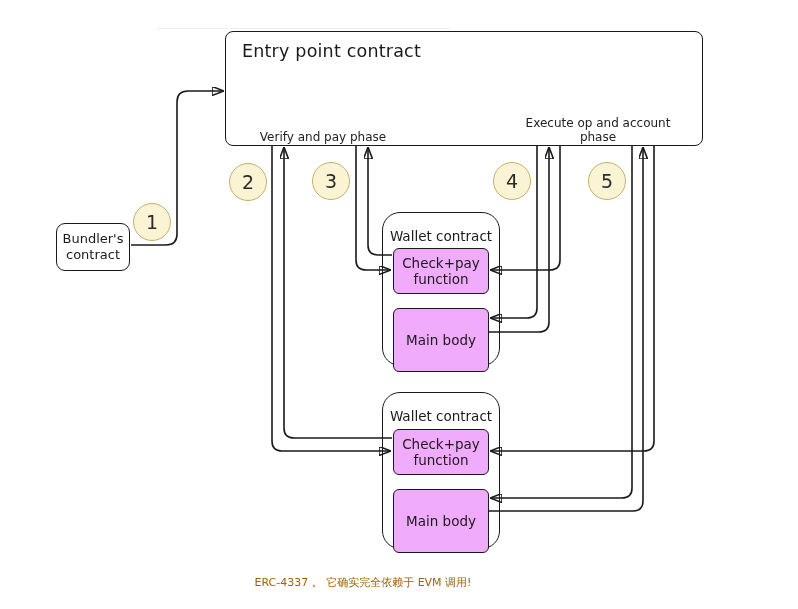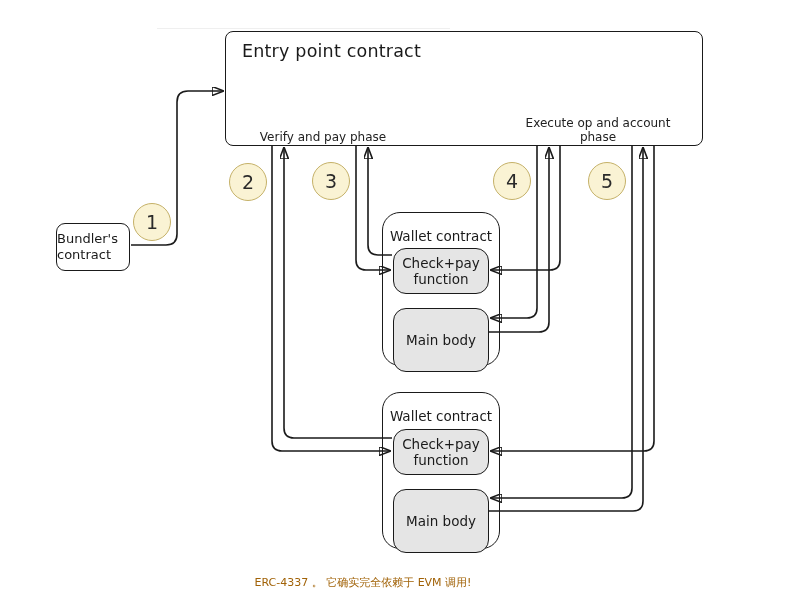"Bundler's" .bundler-box { align-items: flex-start -> center }
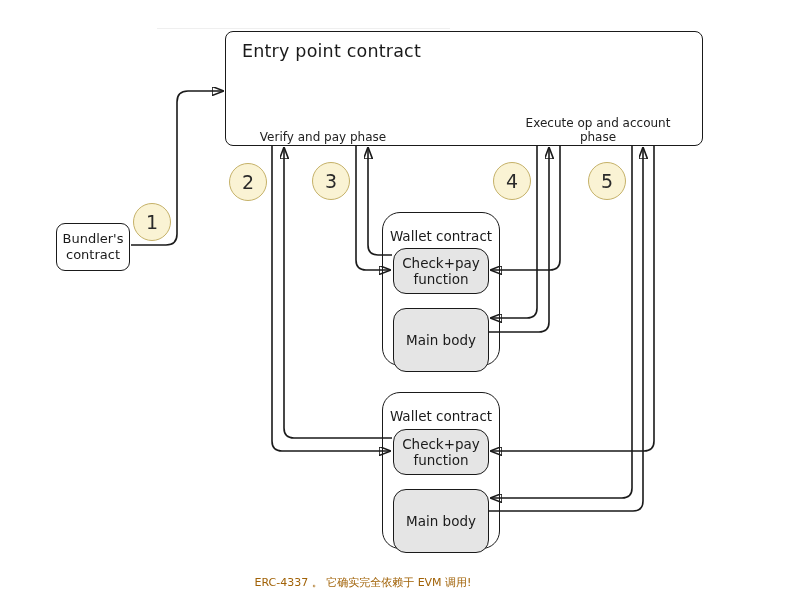"Check+pay" .inner-box { background: #e5e5e5 -> #f0abfc; border-radius: 13px -> 6px }
